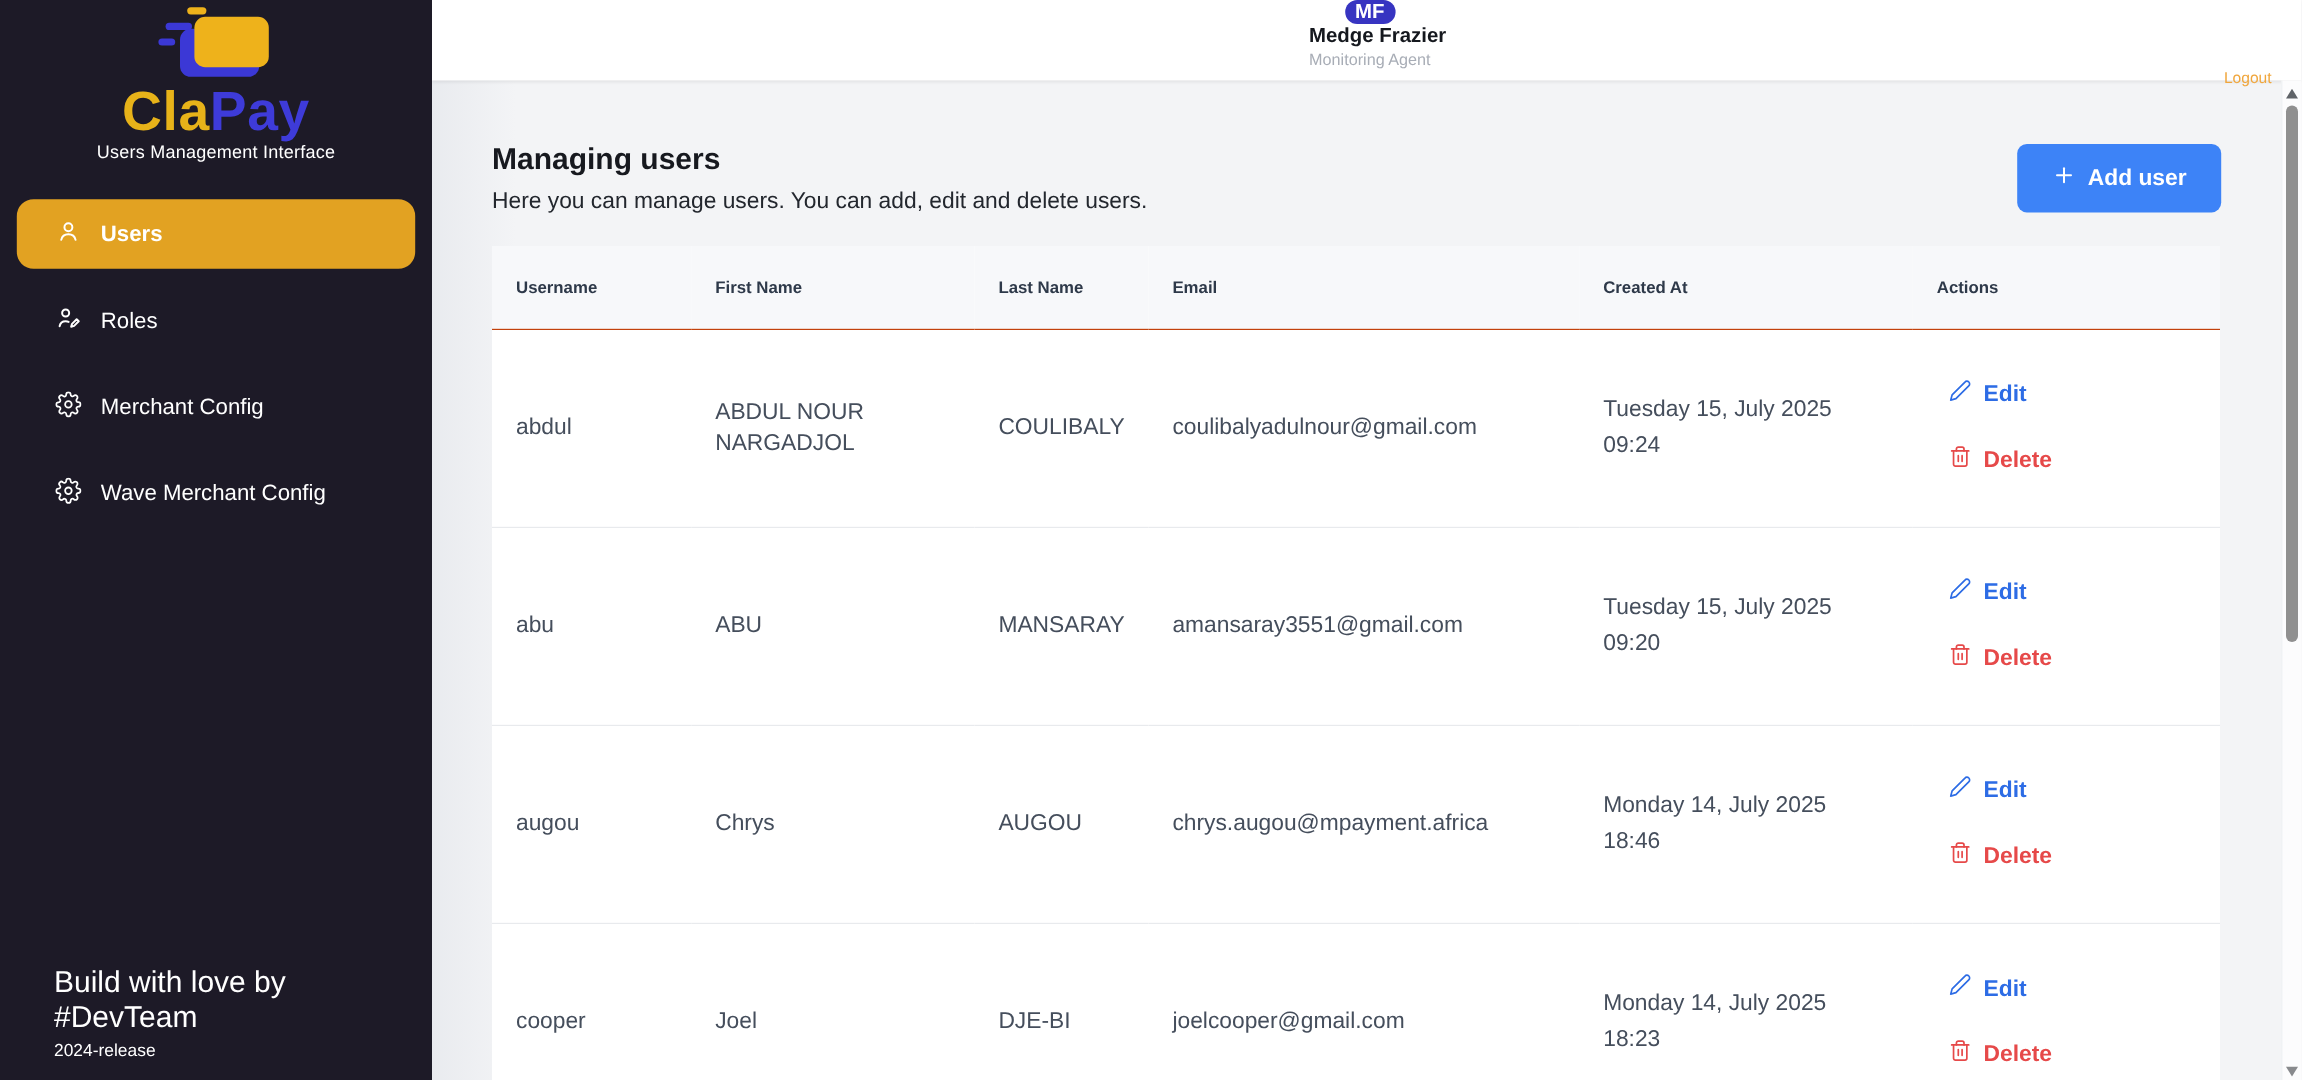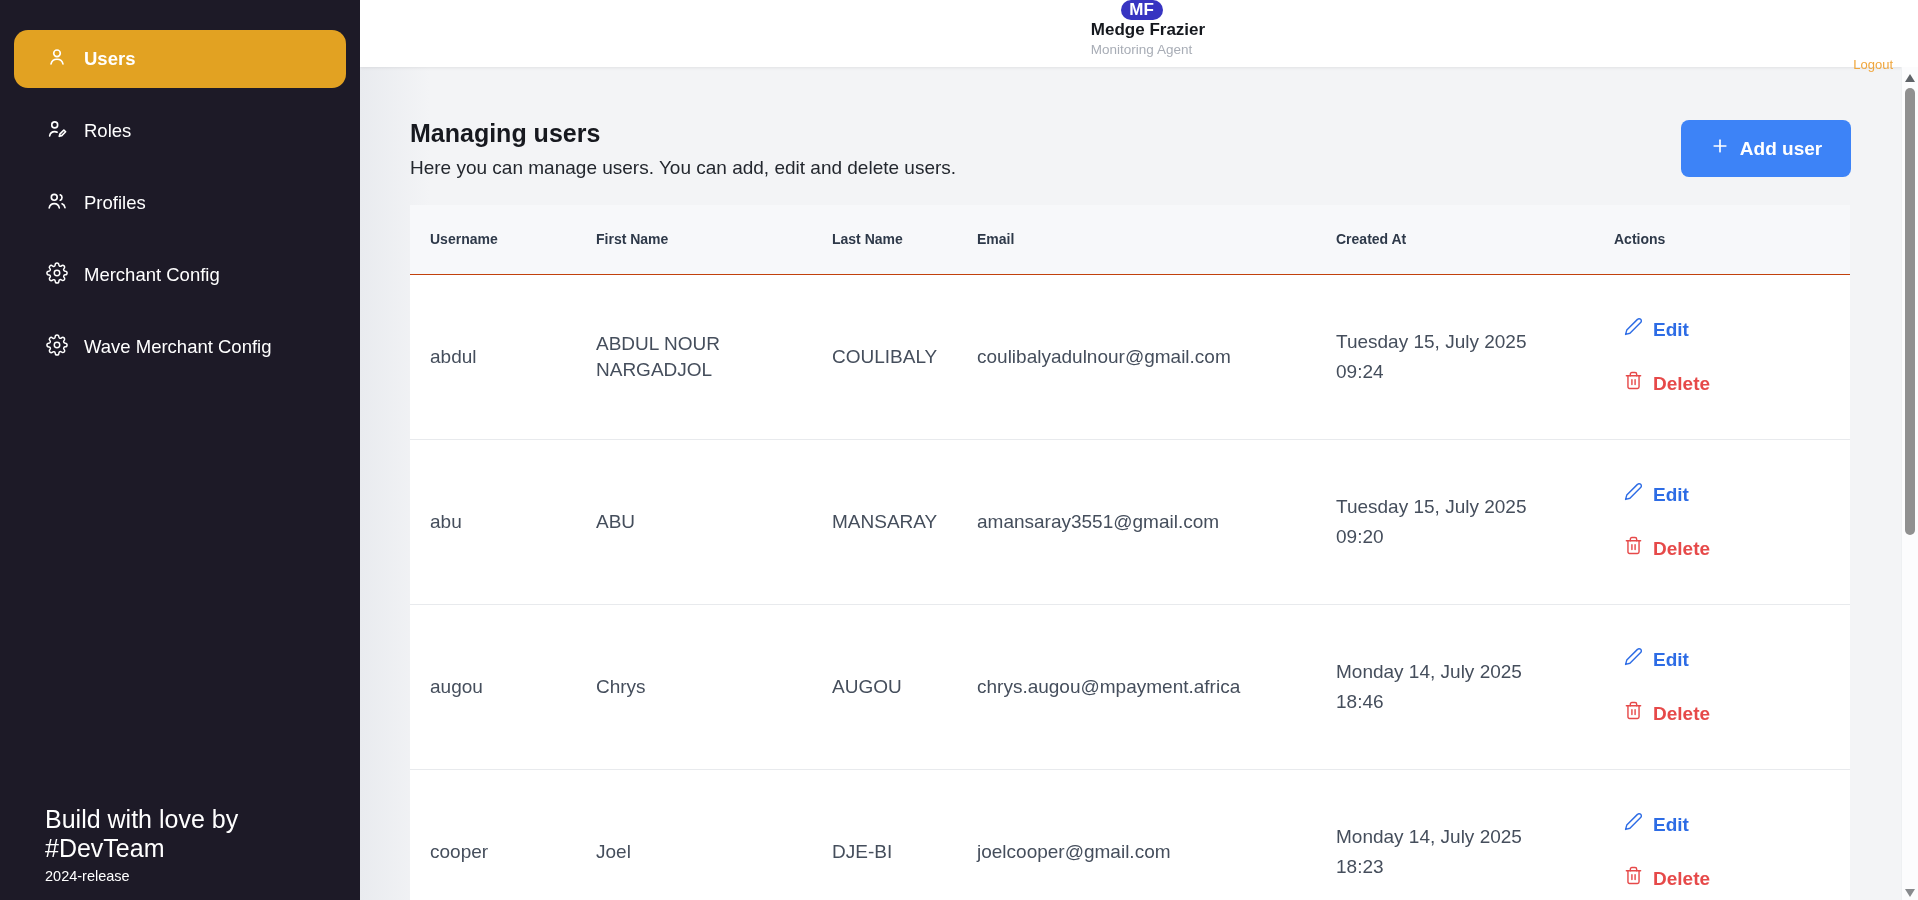"ClaPay" div.logo-block { html: none -> <div> <div> <span></span> <span></span> <span></span> <span></span> <span></span> </div> <div><span>Cla</span><span>Pay</span></div> <div>Users Management Interface</div> </div> }
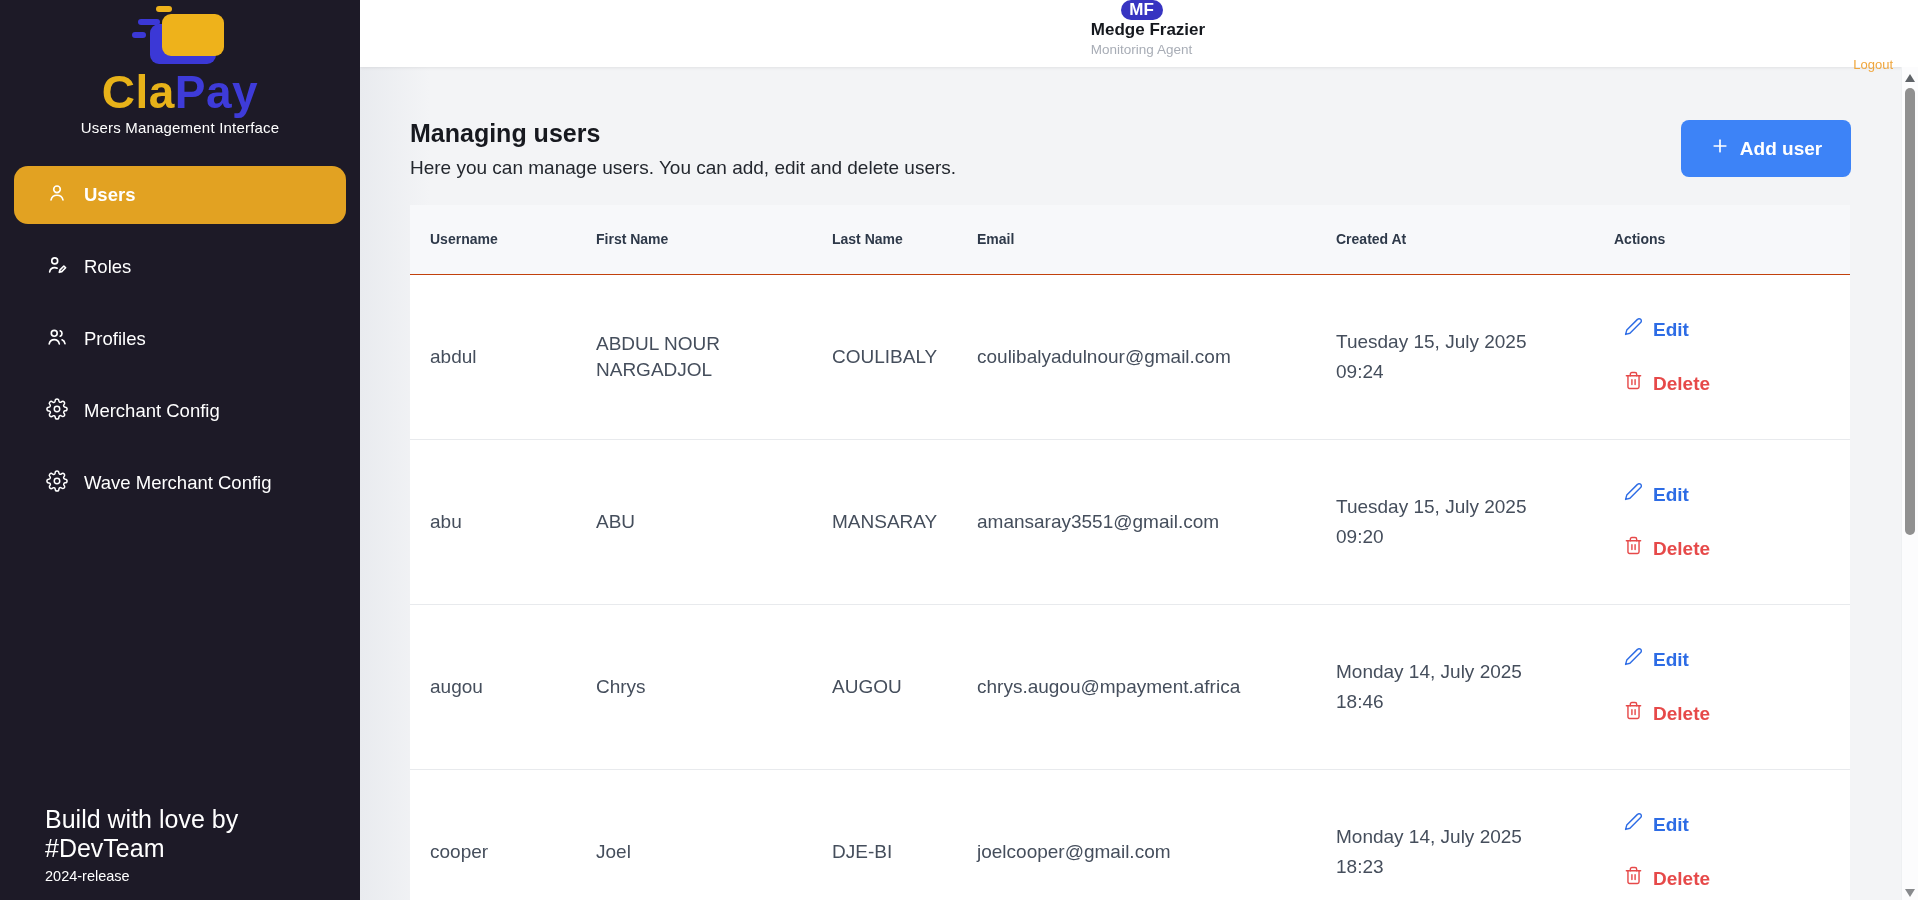"Profiles" div.menu-item { html: <div> <span> <svg> <circle></circle> <path></path> <path></path> <path></path> </svg> </span> <span>Profiles</span> </div> -> none }
